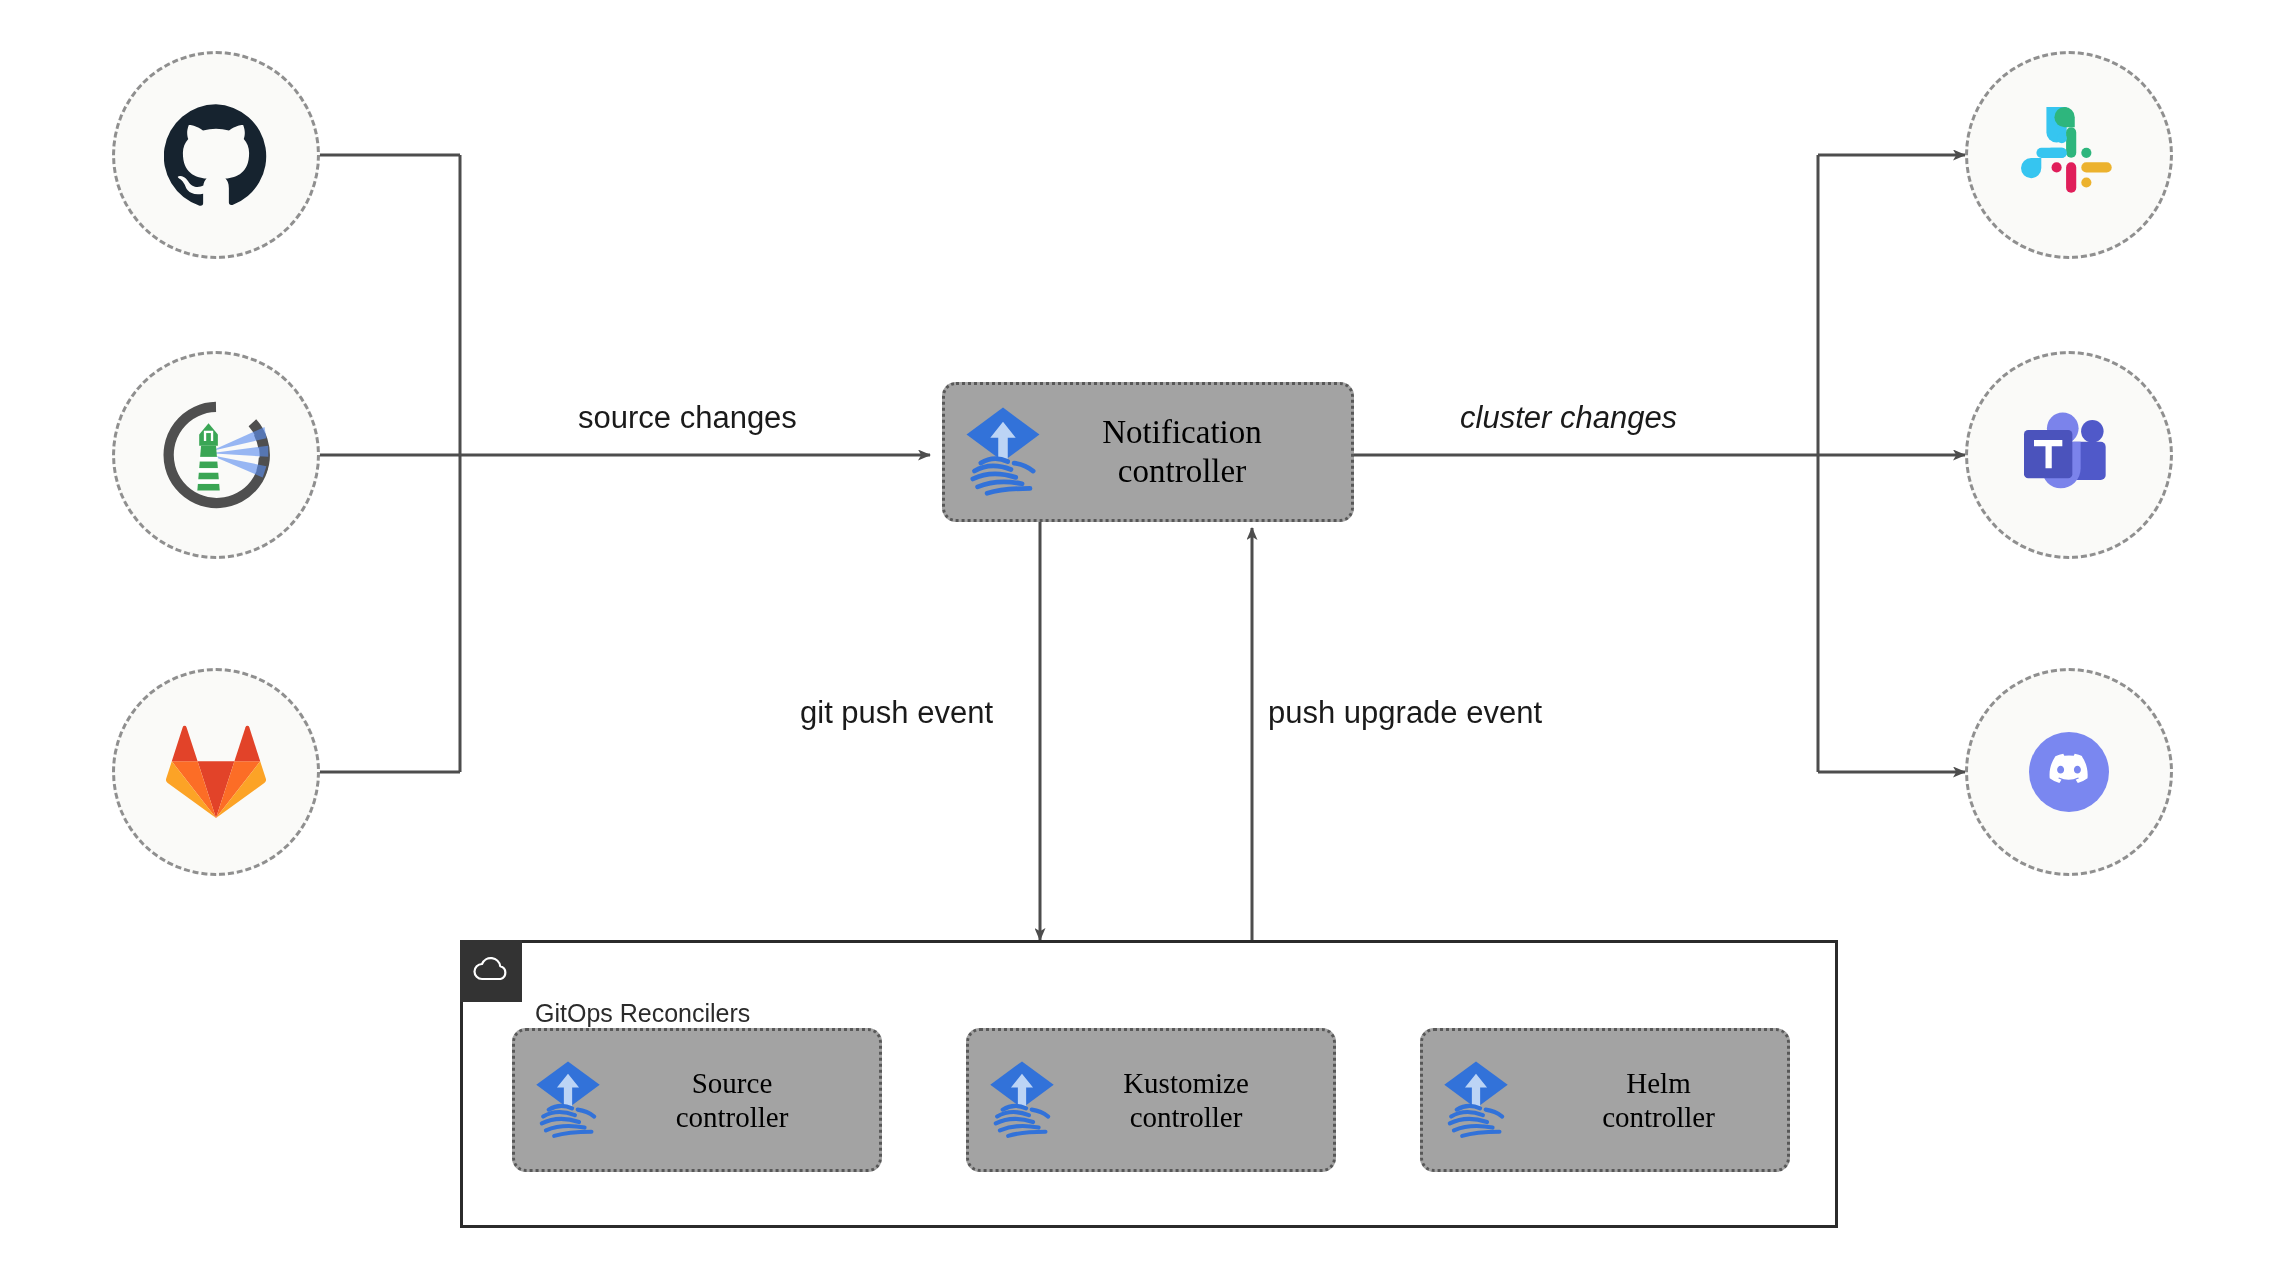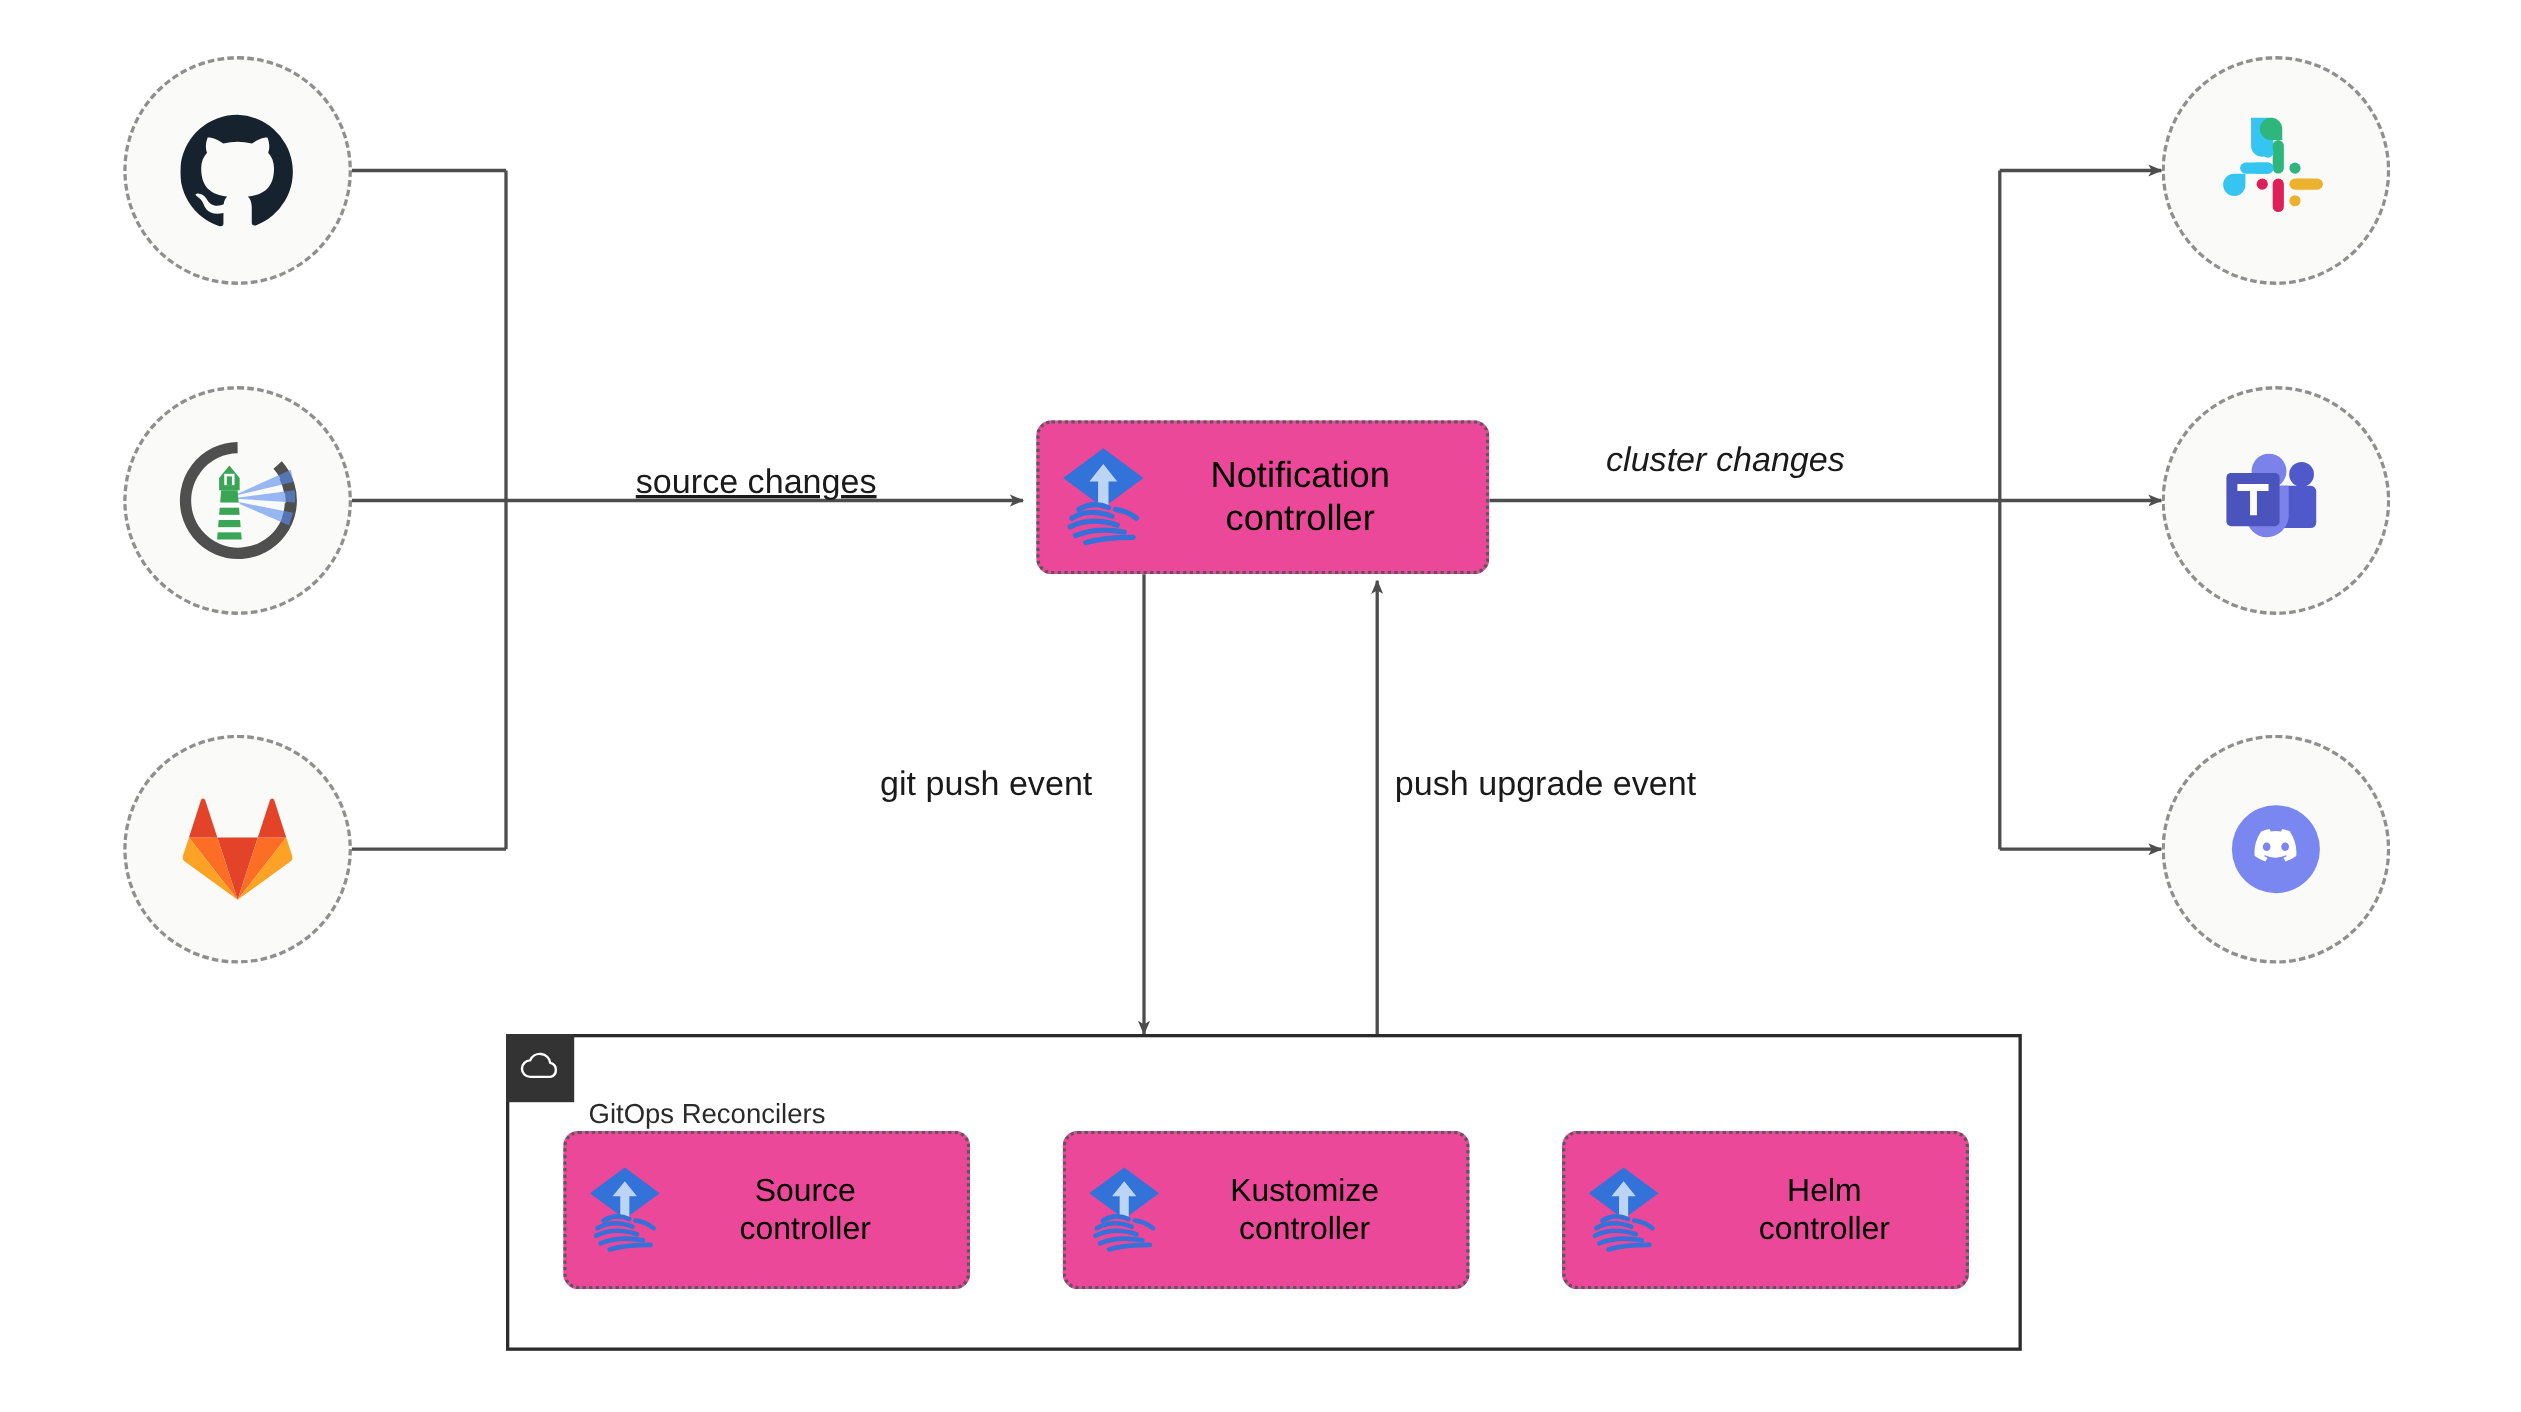"source changes" #label-source-changes { text-decoration: underline -> none; top: 420px -> 400px }
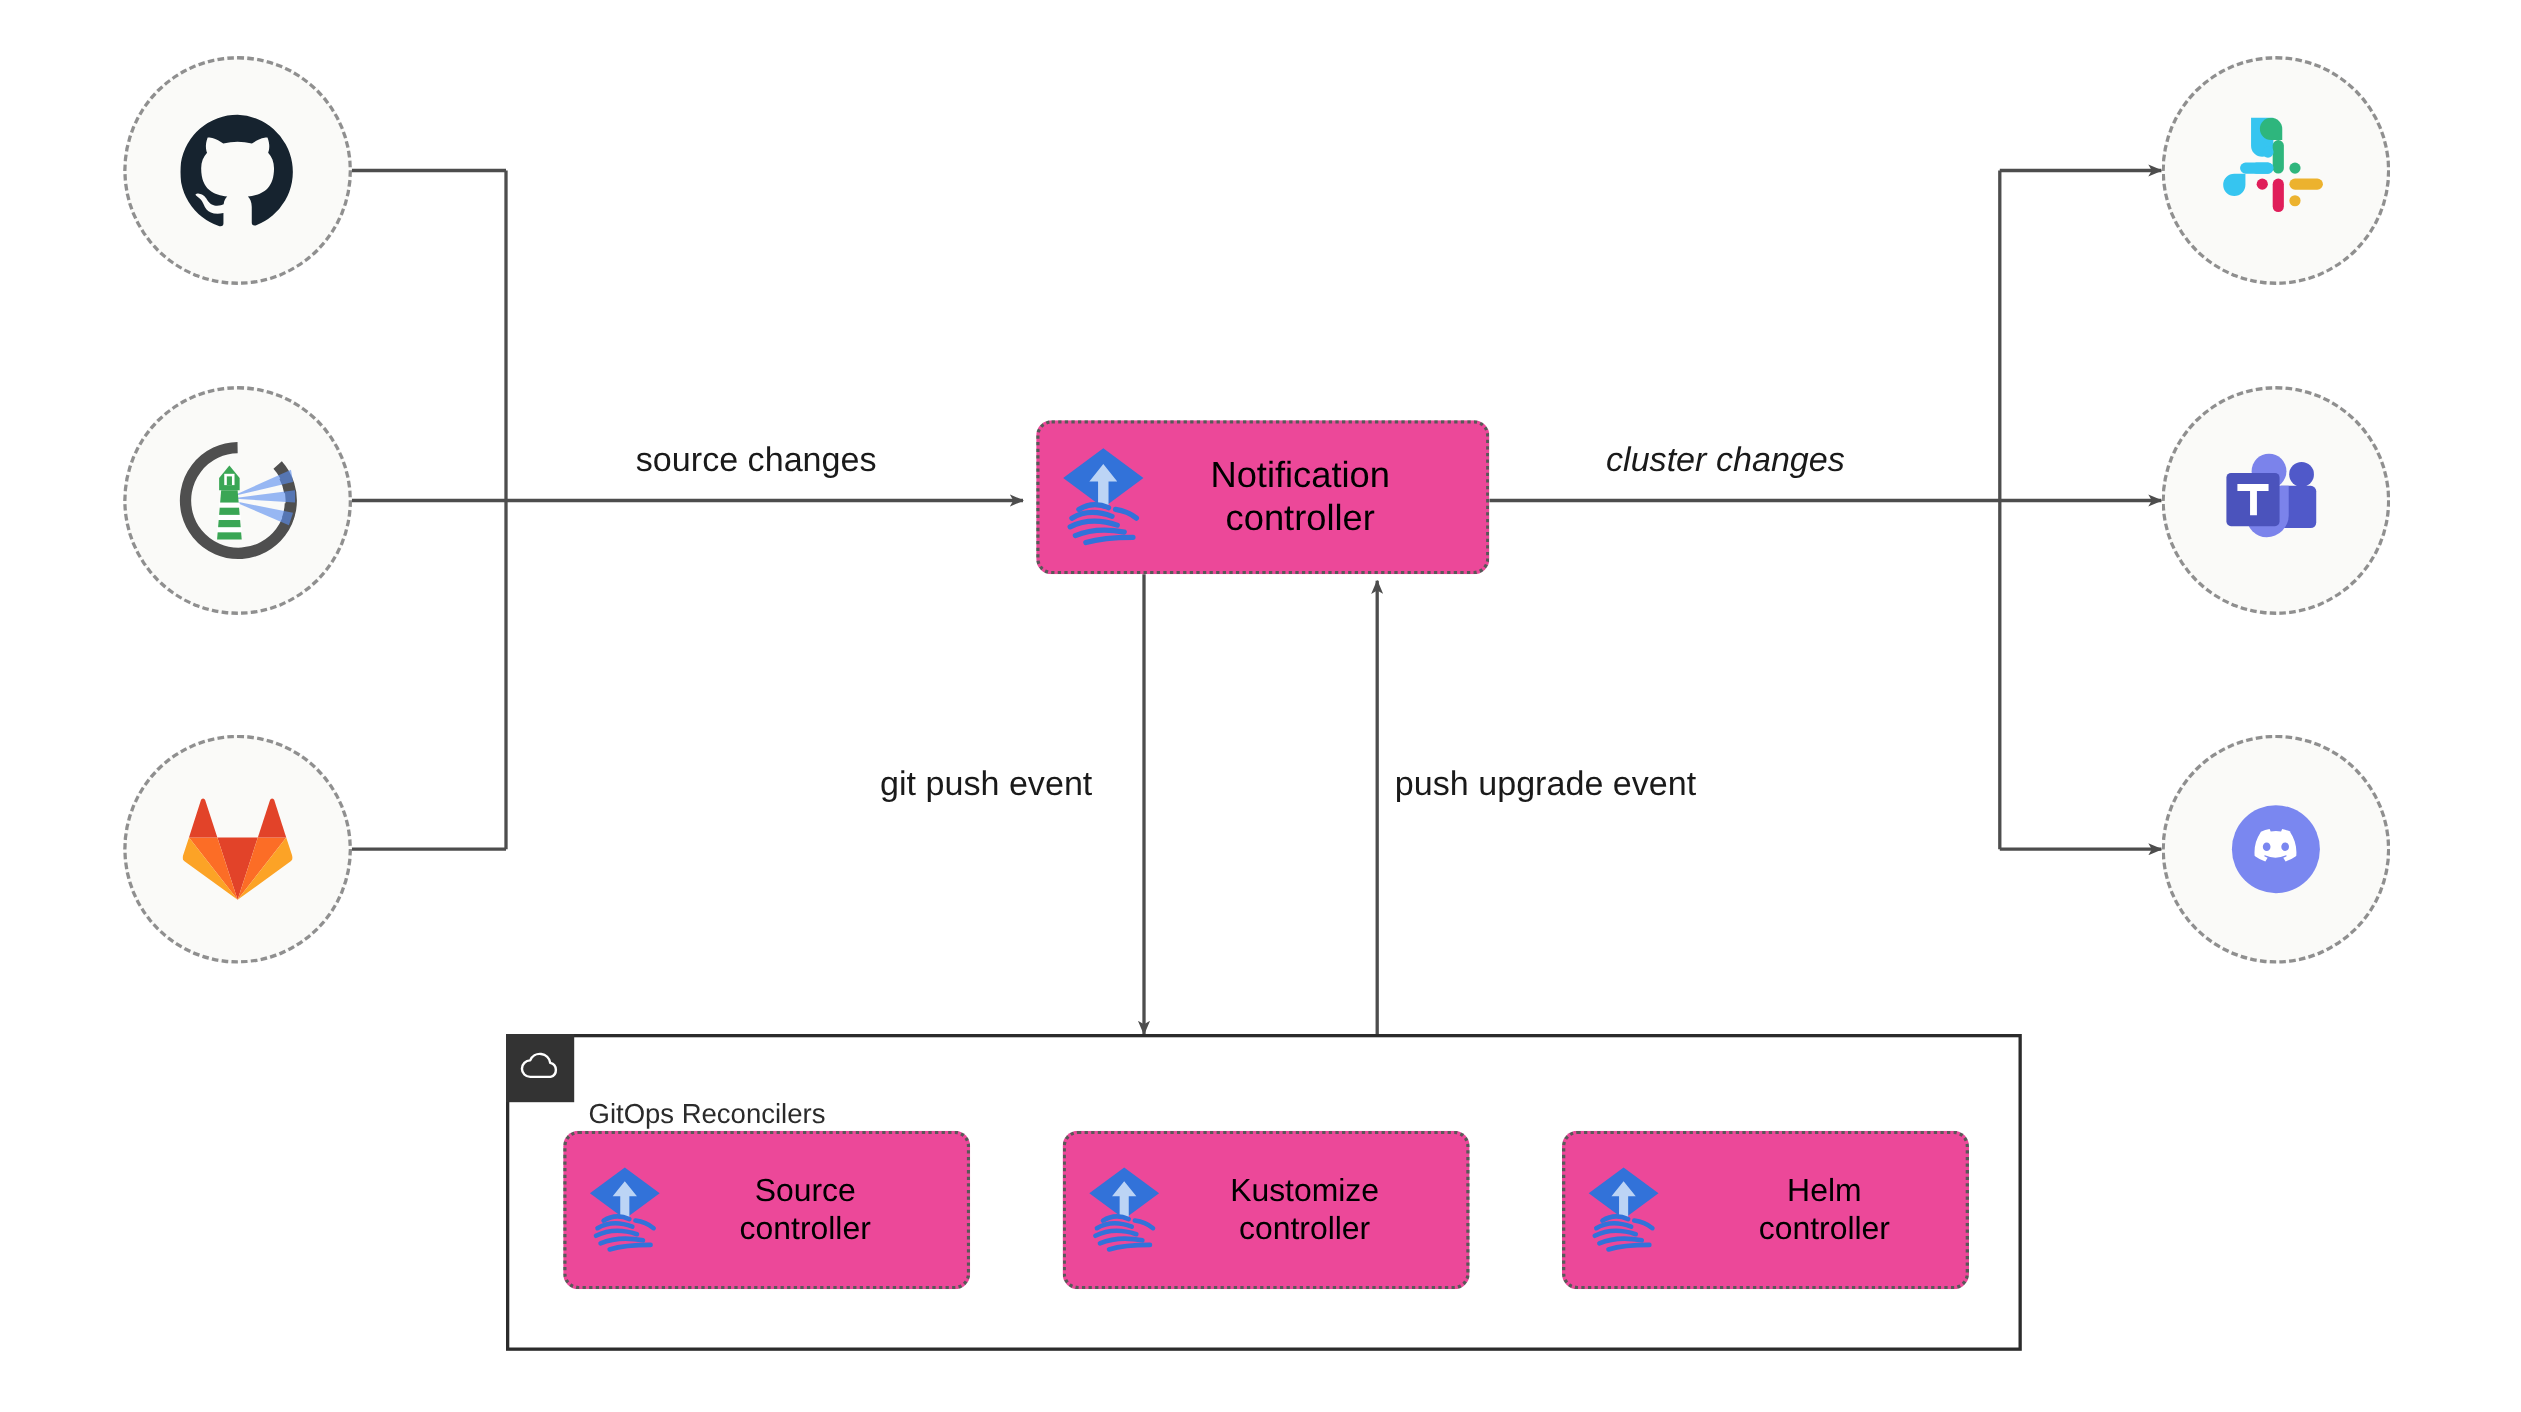"Notification" .ctl-box { background: #ec4899 -> #a3a3a3; font-family: none -> Liberation Serif, serif }
